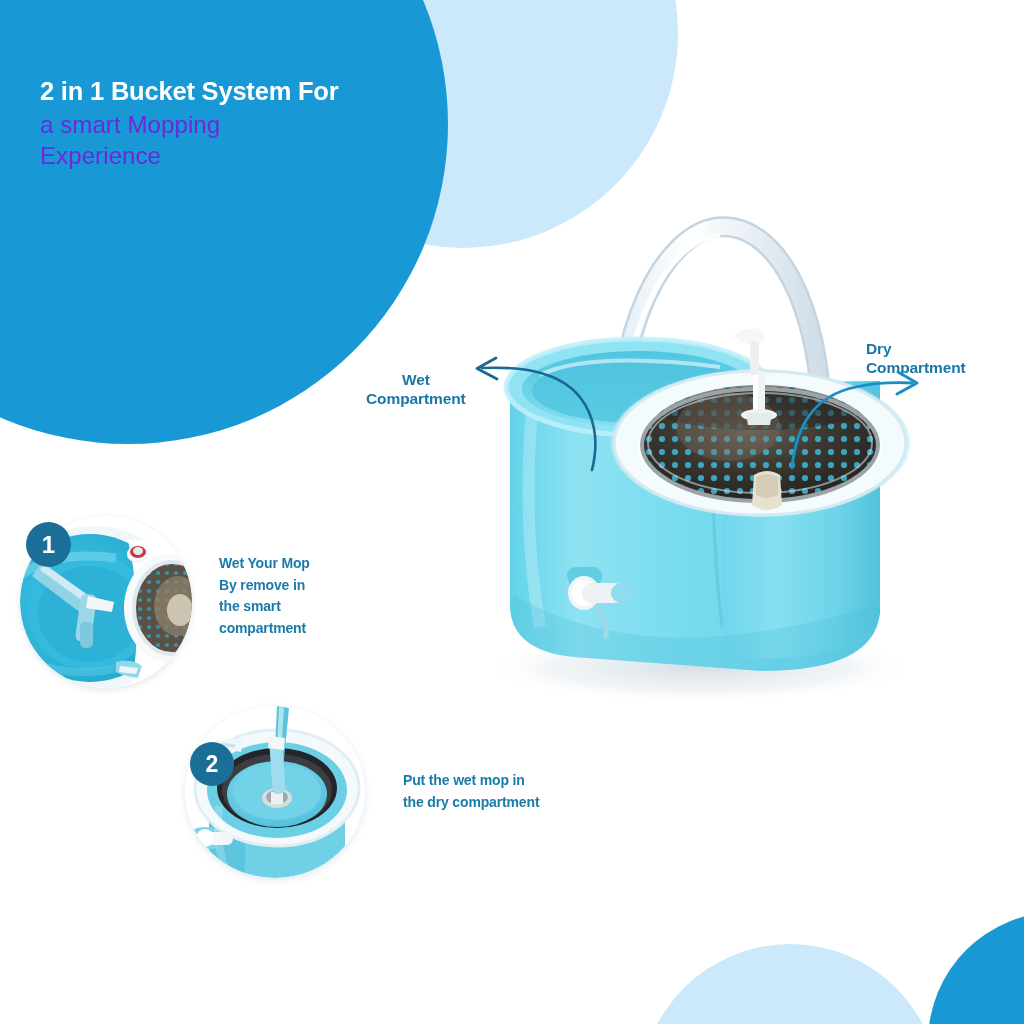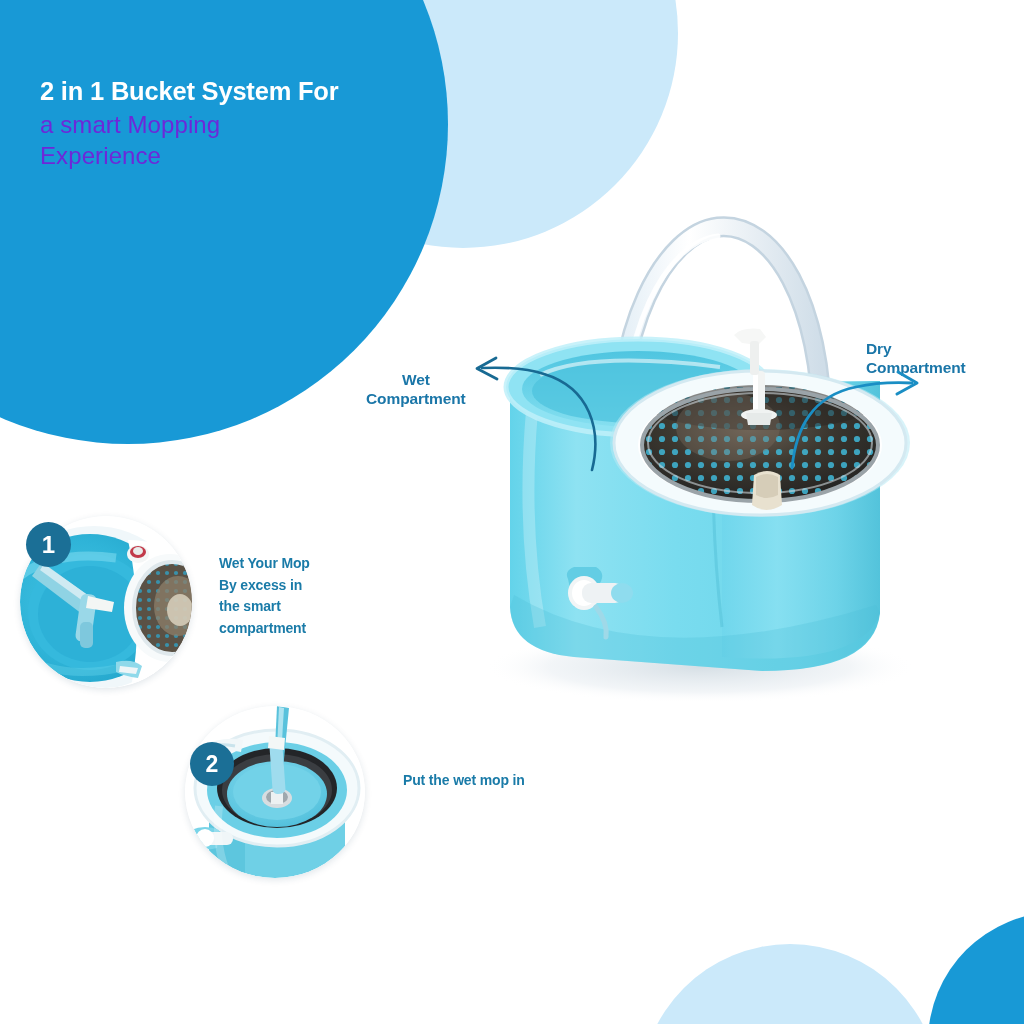"By excess in" div { text: excess -> remove }
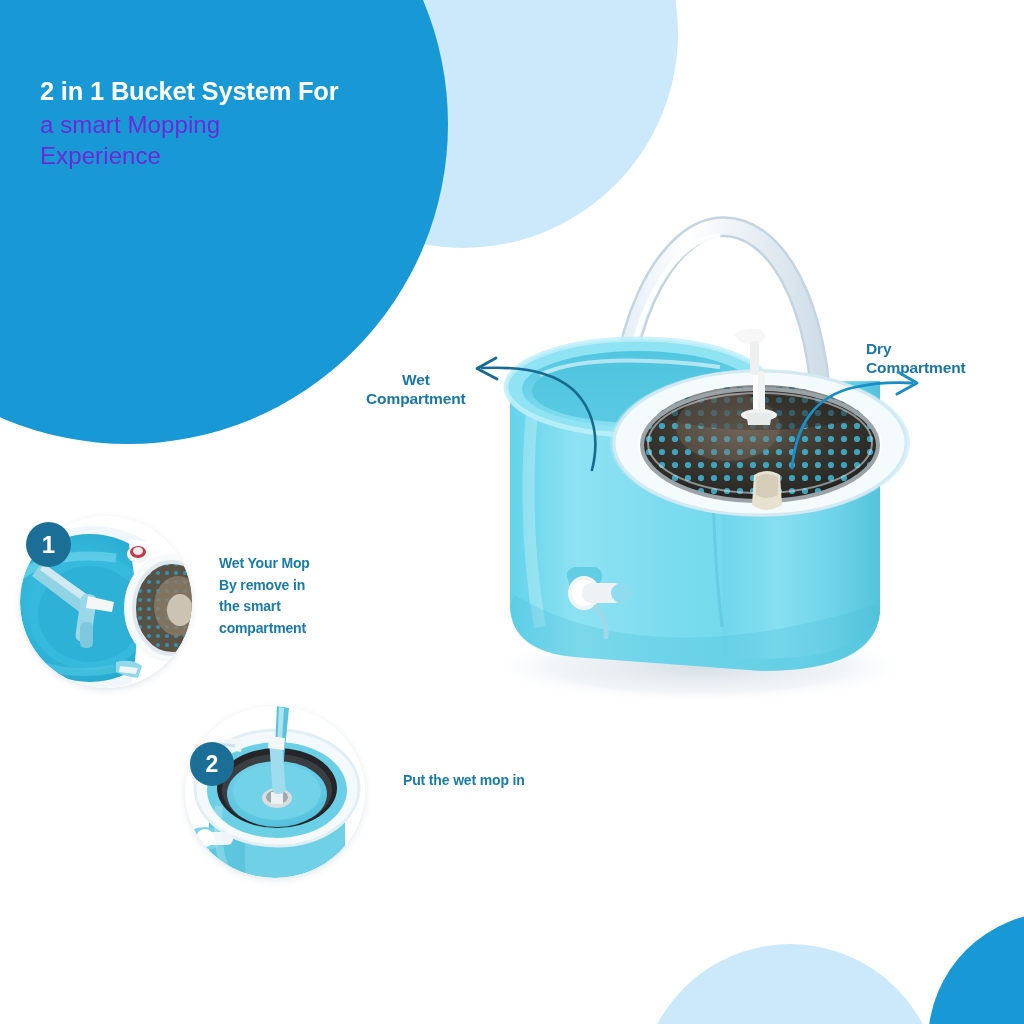"the dry compartment" div { html: none -> <div>the dry compartment</div> }
